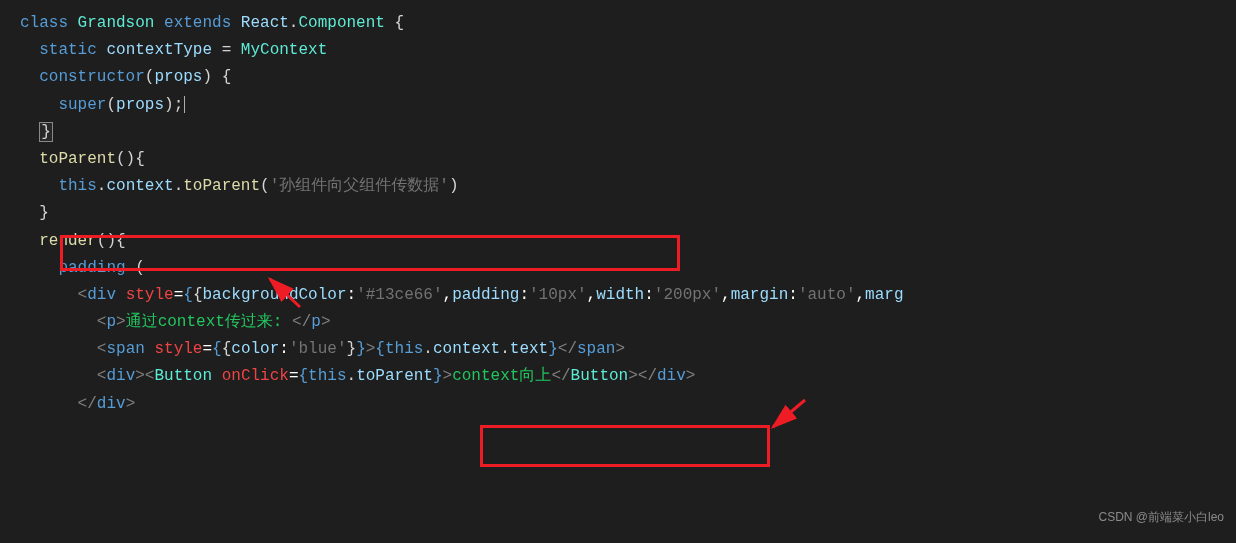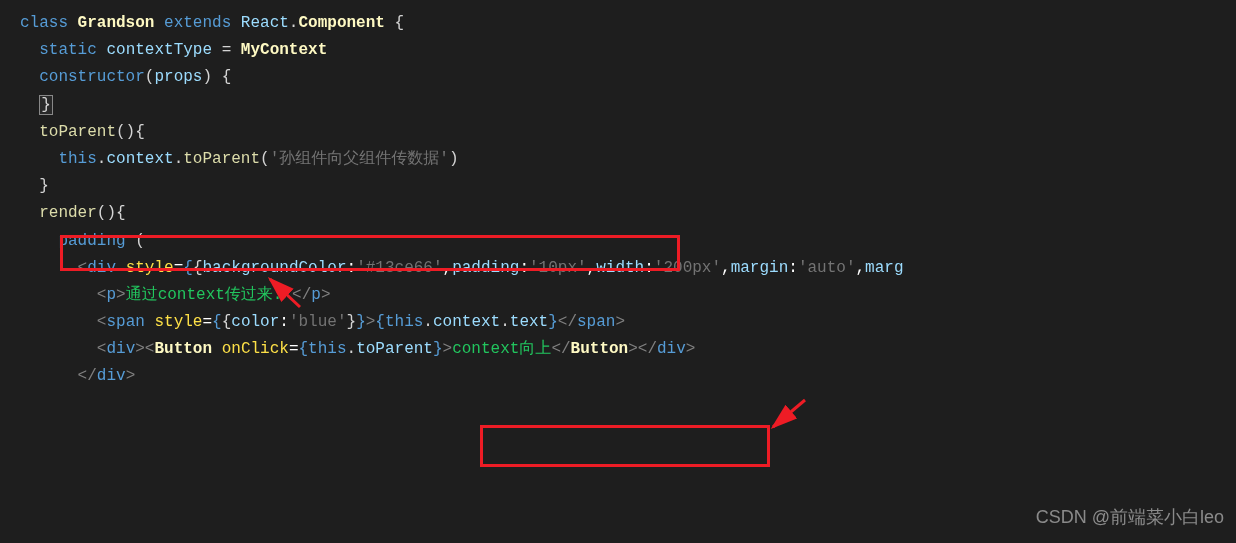"Grandson" .cls { color: #fef9c3 -> #5eead4; font-weight: bold -> none }
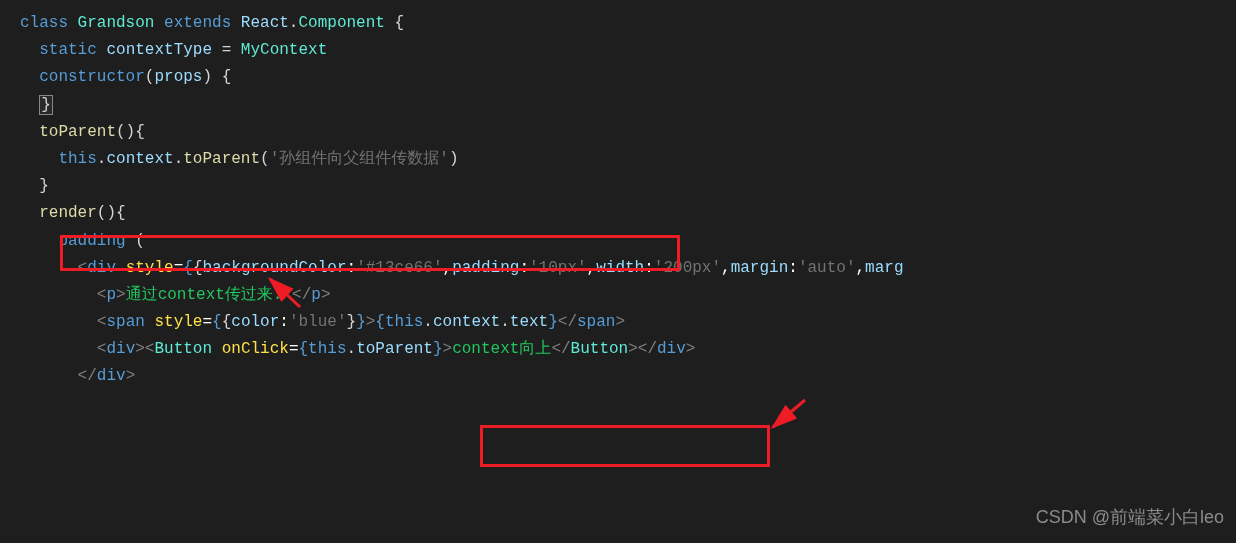"super(props);" div.line { html: none -> <div><span> </span><span>super</span><span>(</span><span>props</span><span>);</span><span></span></div> }
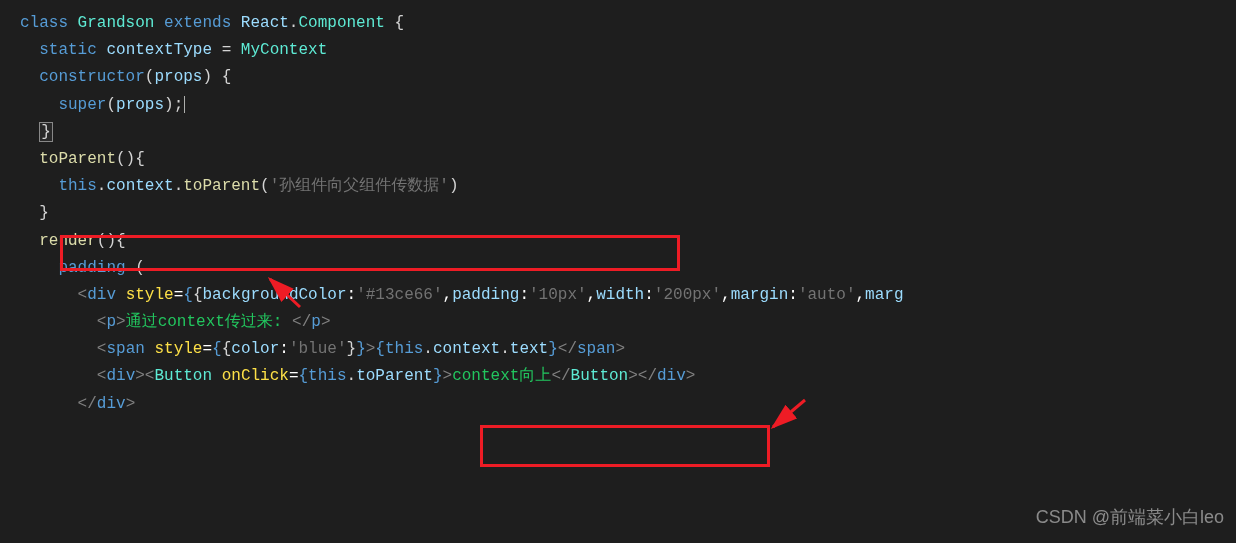"style" .attr { color: #fde047 -> #ef4444 }
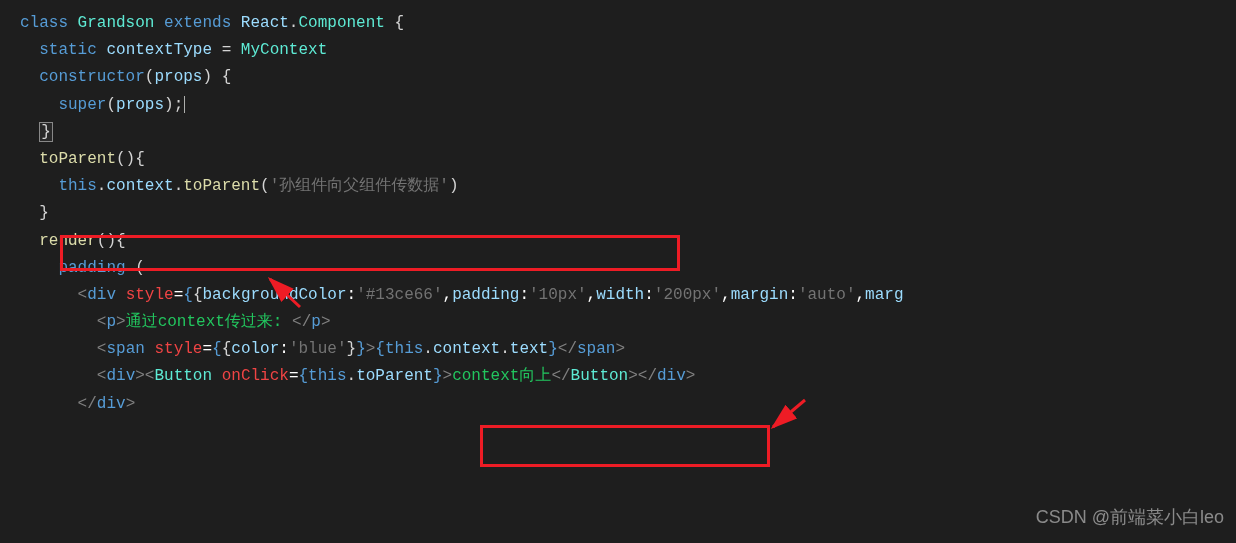"CSDN @前端菜小白leo" .watermark { bottom: 10px -> 16px; font-size: 18px -> 12px }
